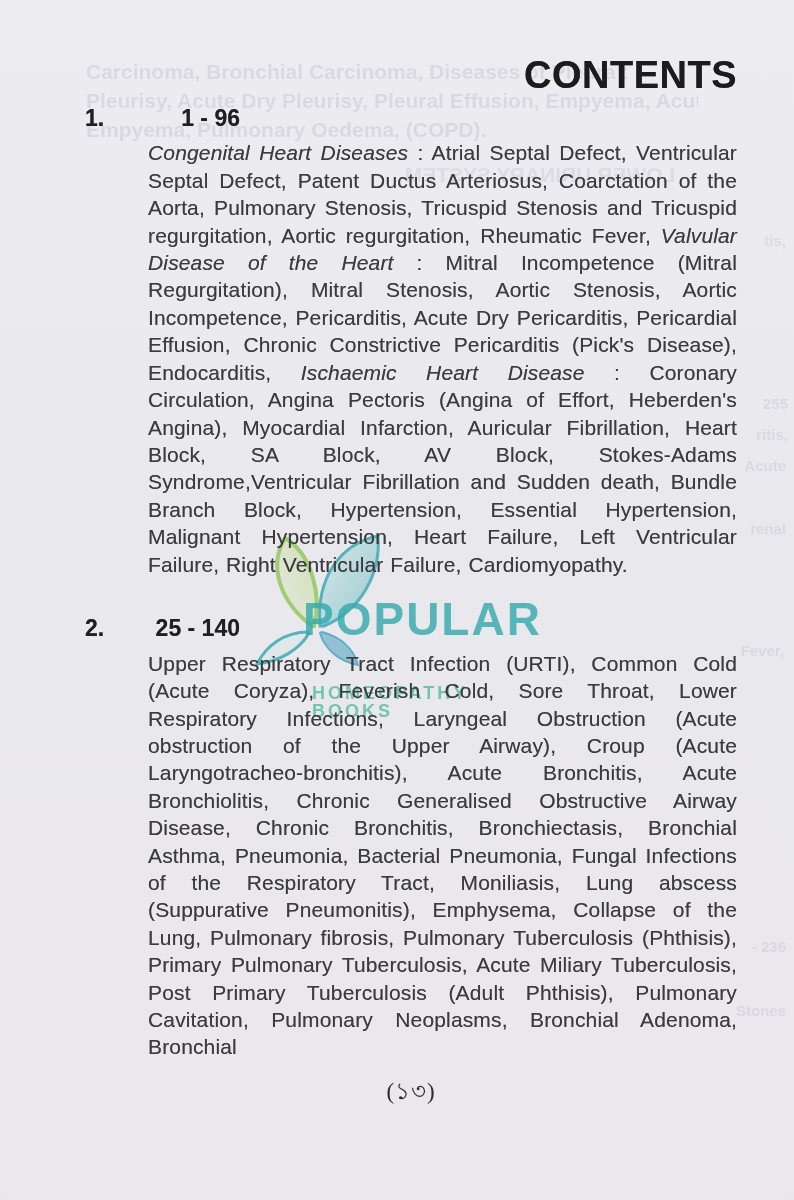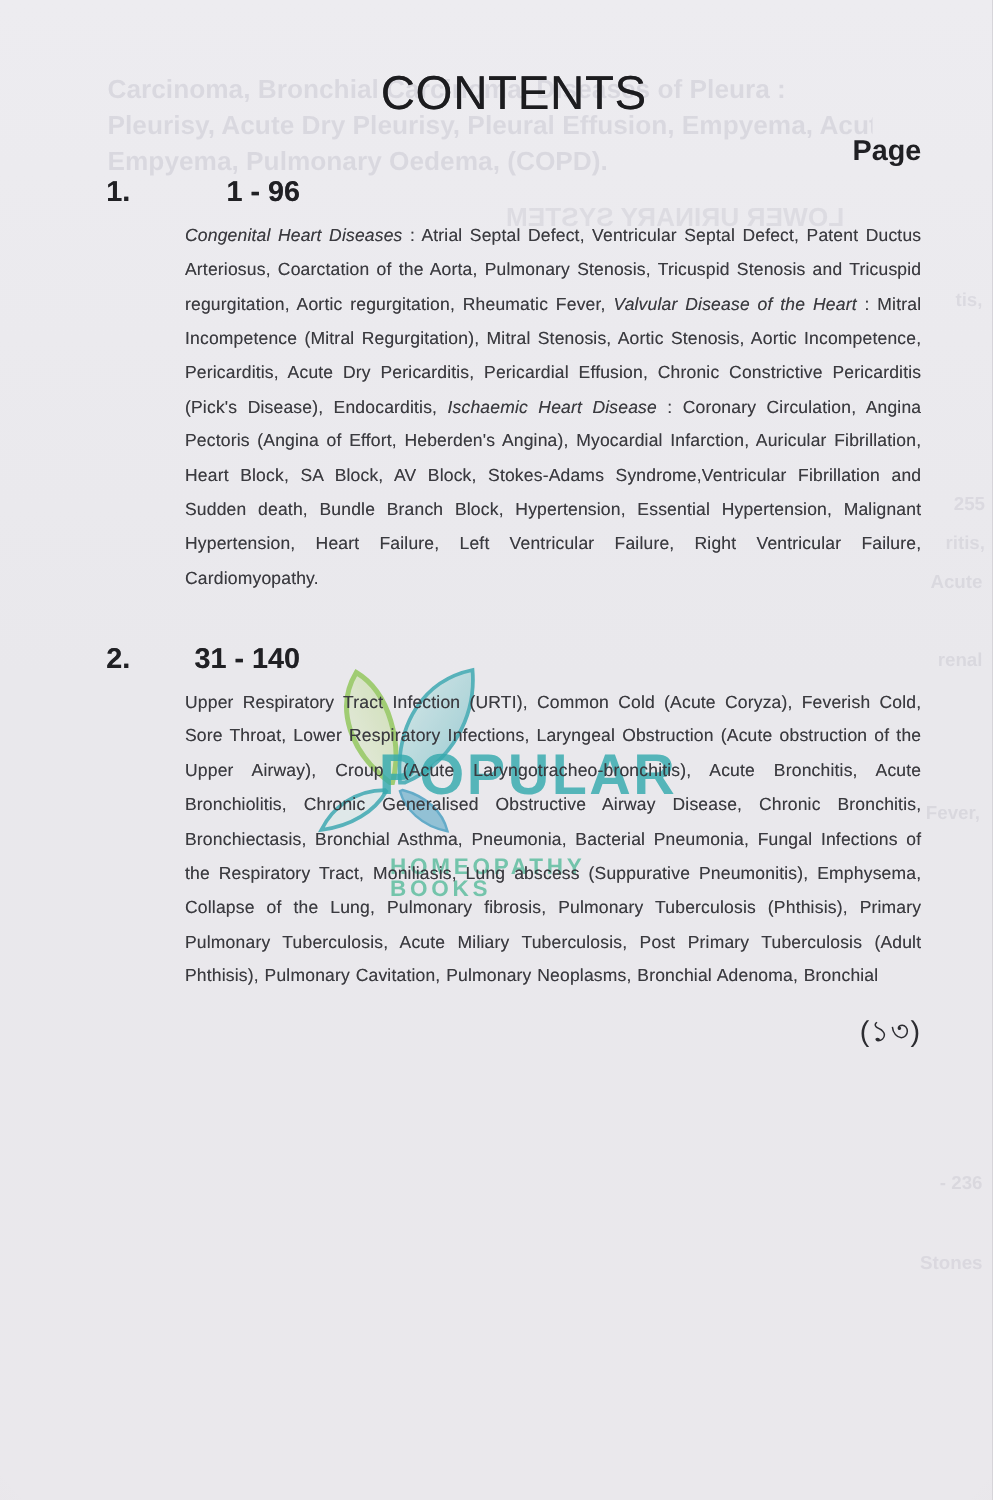"CONTENTS" .main-title { font-weight: 400 -> 700; text-align: center -> right }
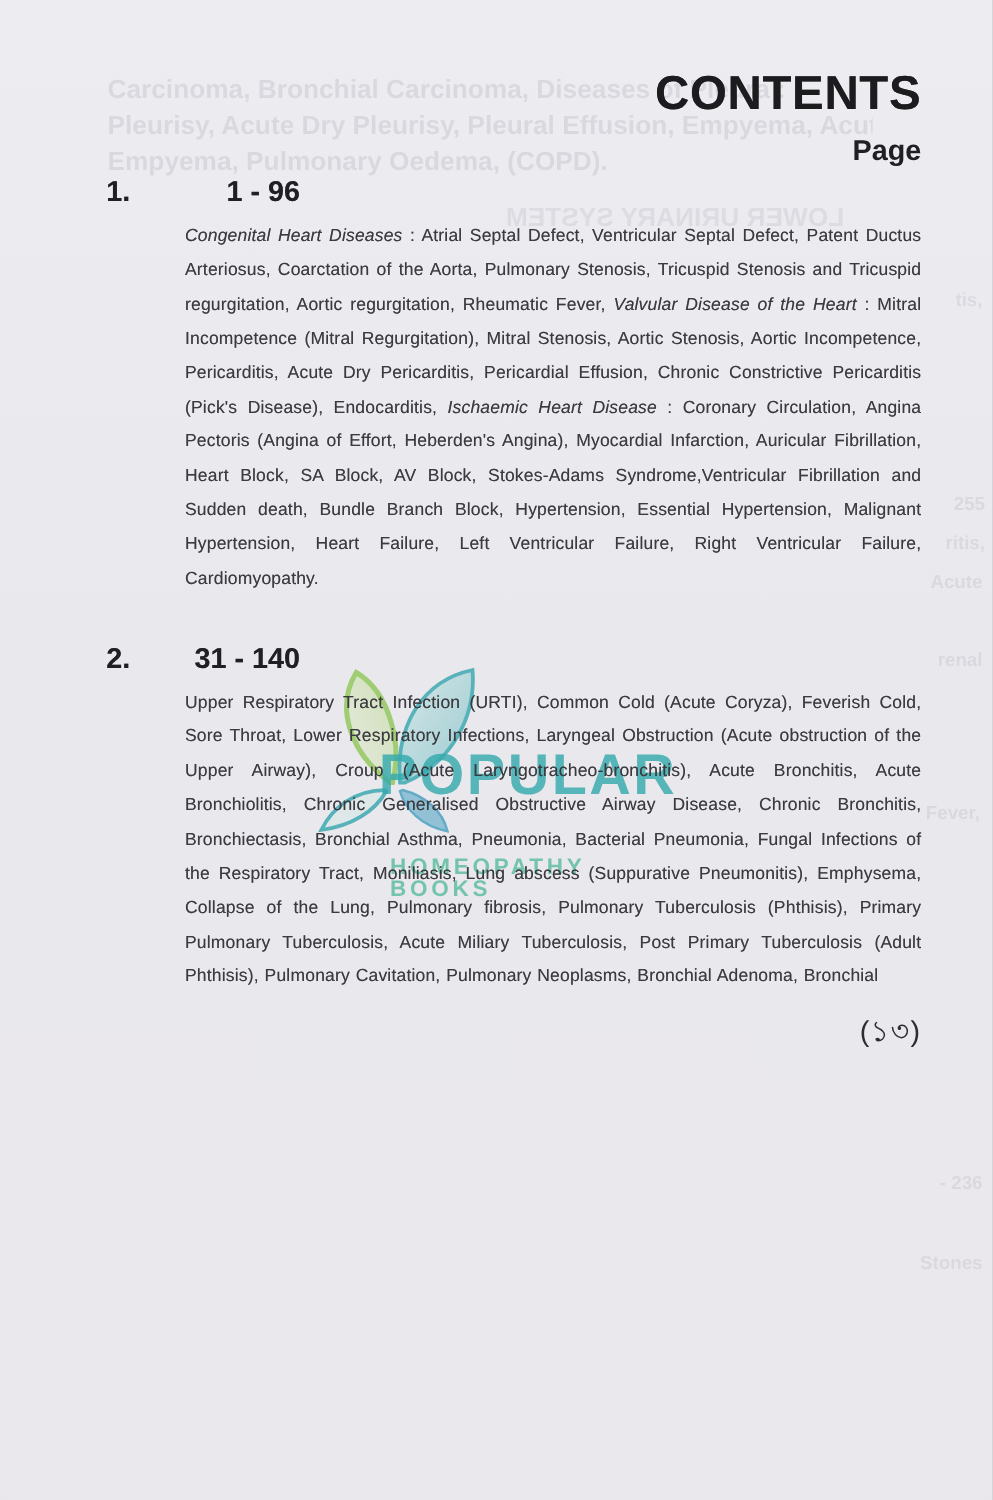"Page" div.page-label { html: <div>Page</div> -> none }
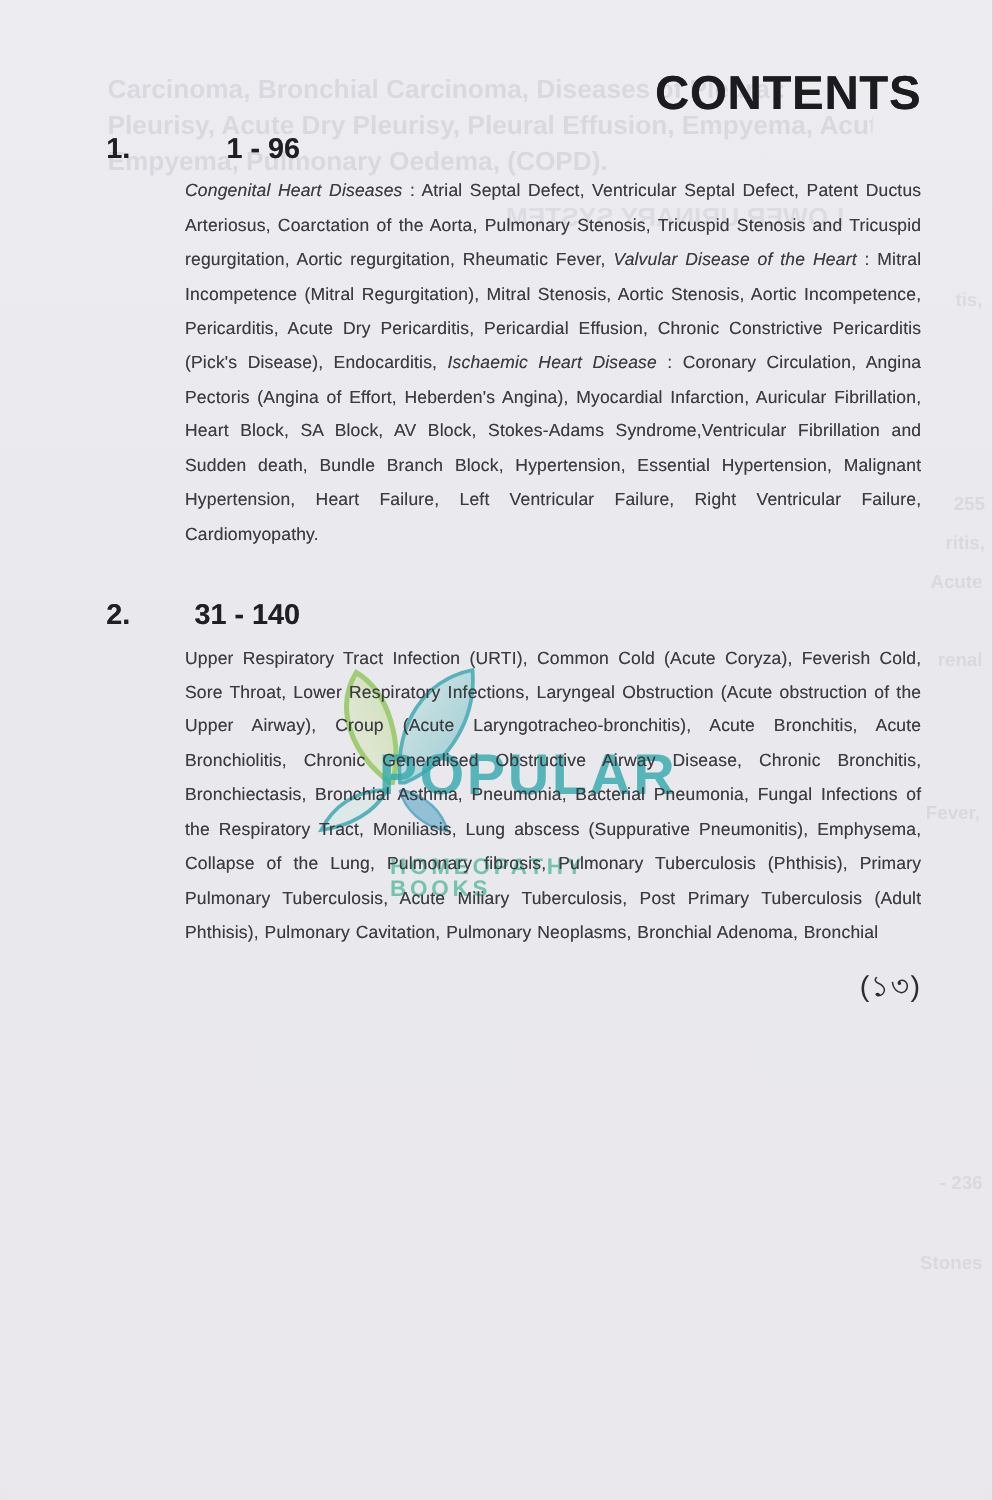"Congenital Heart Diseases : Atrial" .desc { font-size: 14px -> 21px }
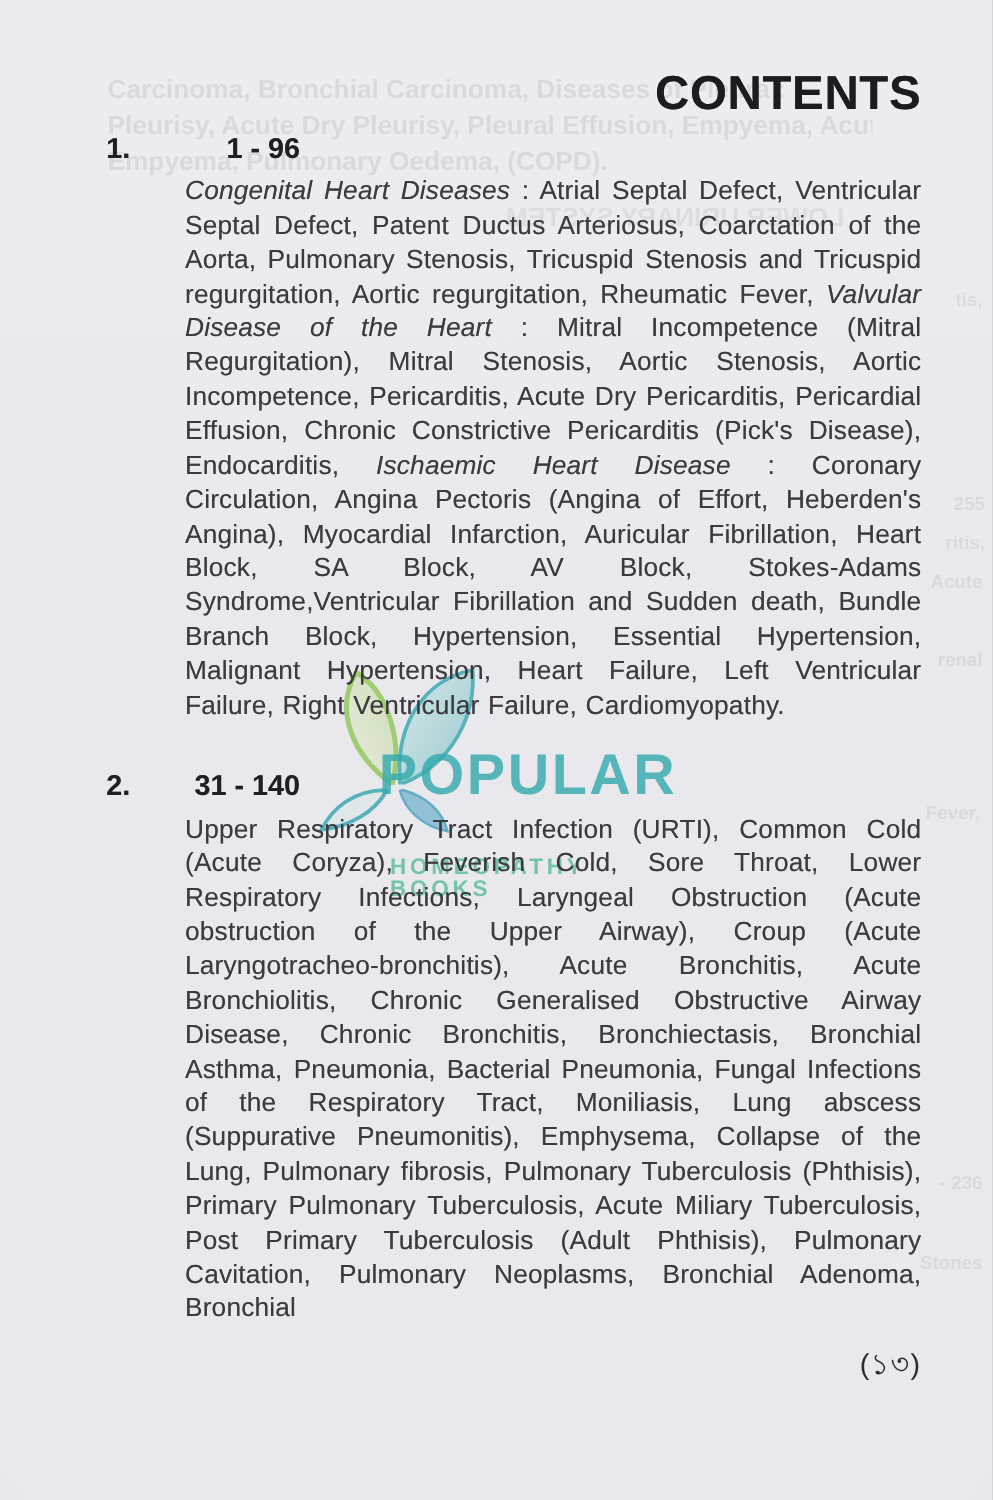"31 - 140" span.pages { text: 31 -> 25 }
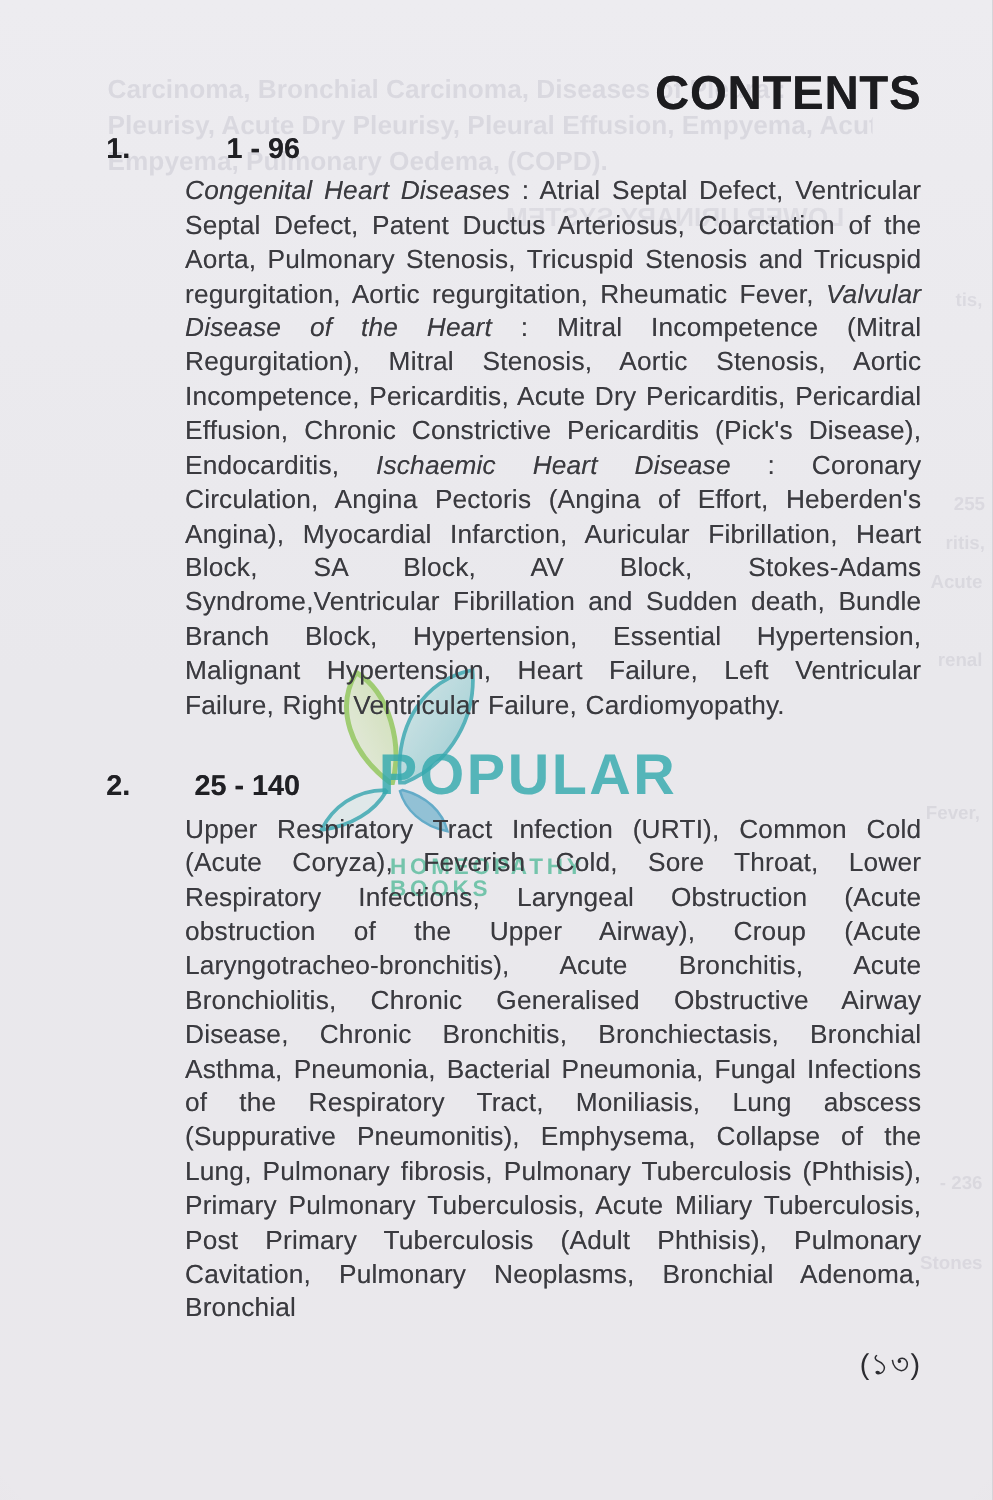"(১৩)" .page-number { font-family: none -> Liberation Serif, serif; text-align: right -> center }
